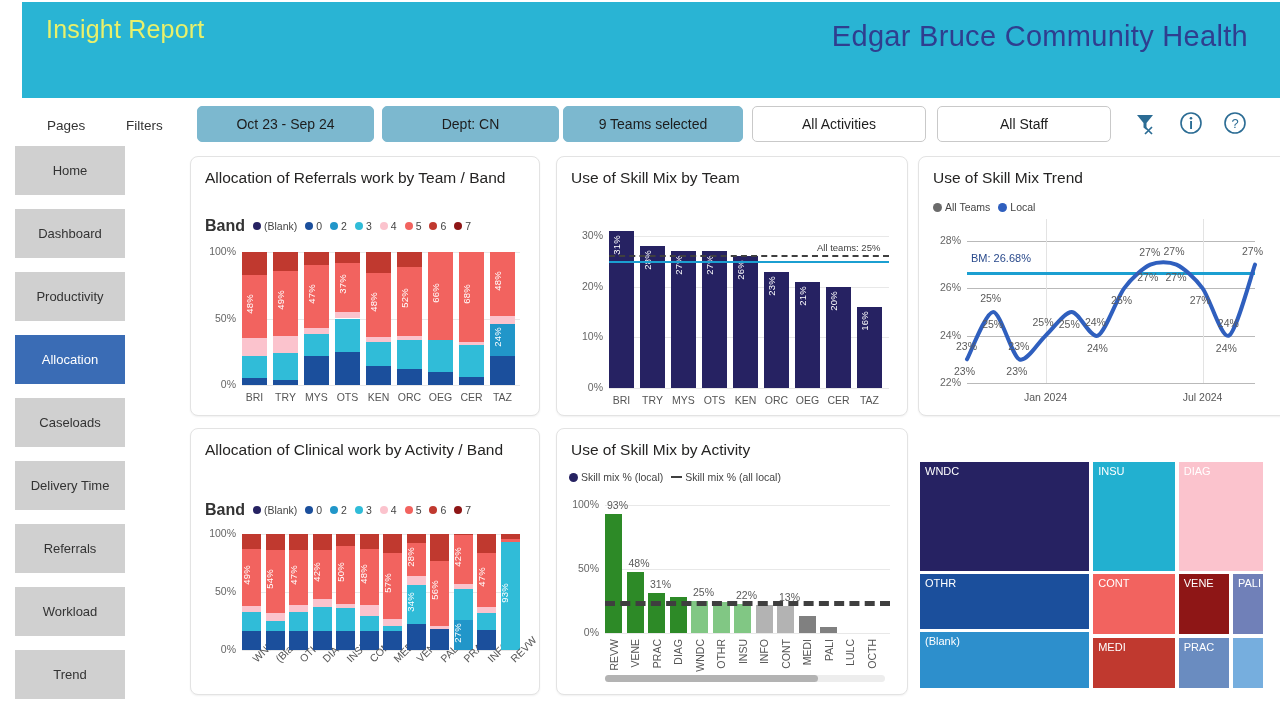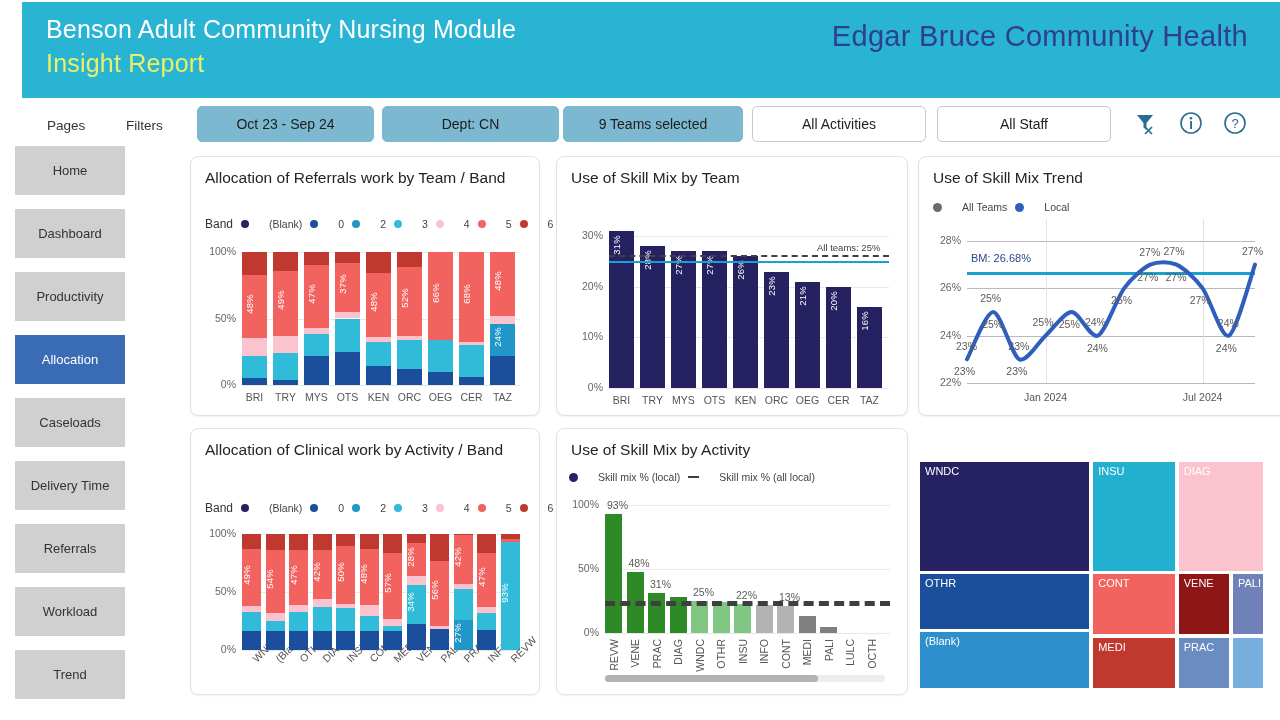"Benson Adult Community Nursing Module" div.hdr-title { html: <div>Benson Adult Community Nursing Module</div> -> none }
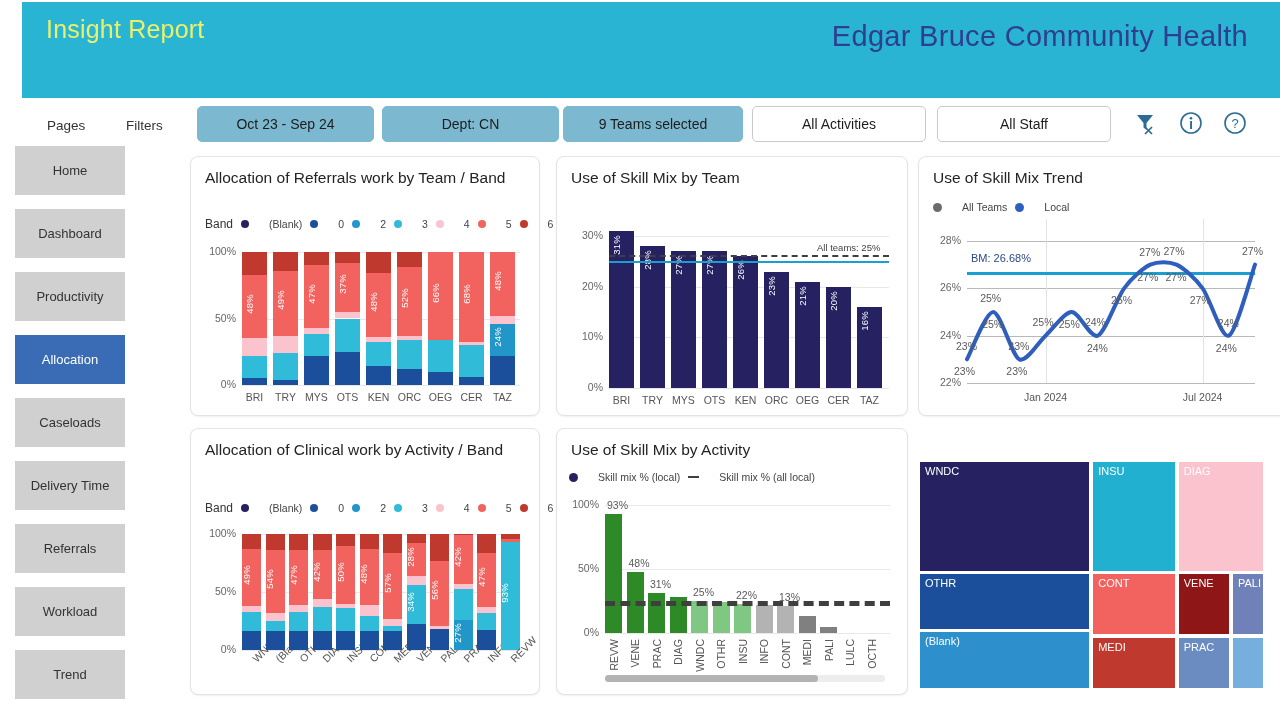"All Teams" .legend .it { gap: 20px -> 3px }
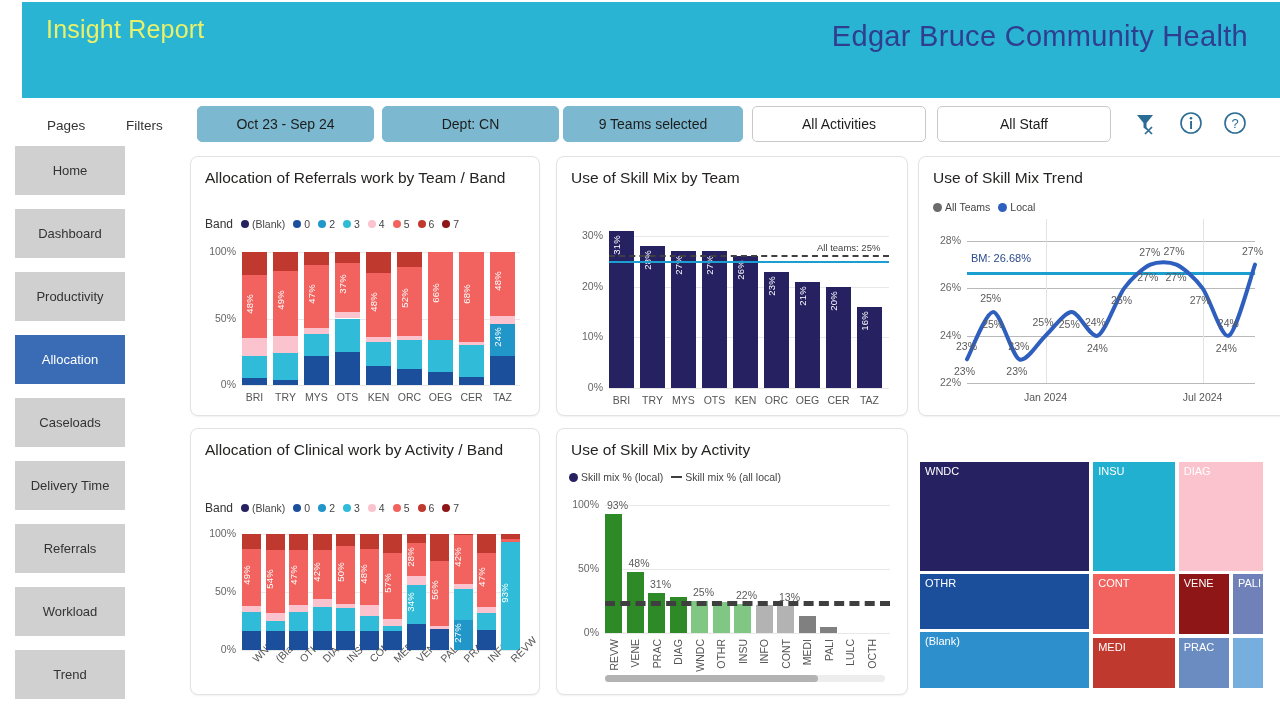"Band" .legend .lbl { font-size: 12px -> 16px; font-weight: normal -> bold }
